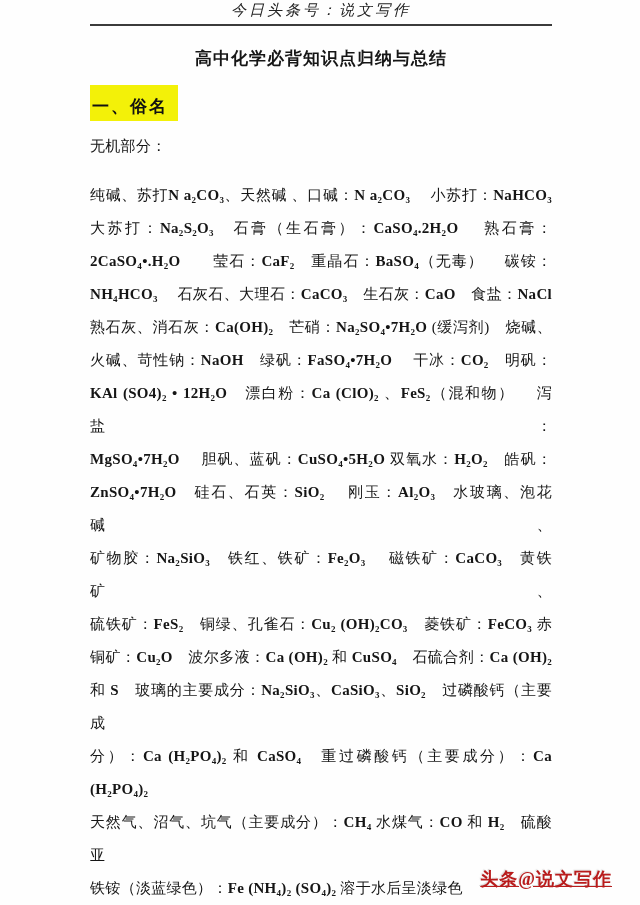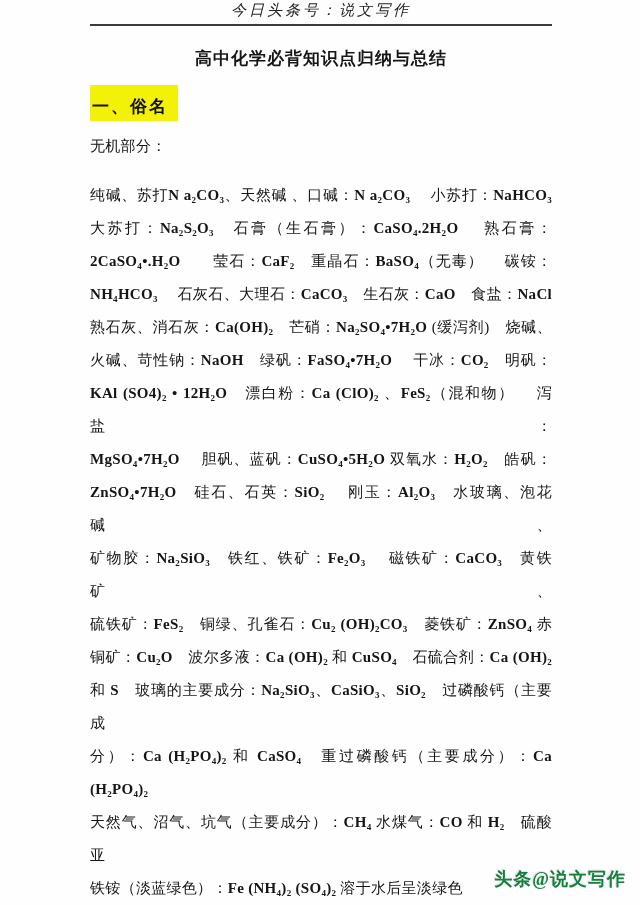"ZnSO₄" b { text: ZnSO₄ -> FeCO₃ }
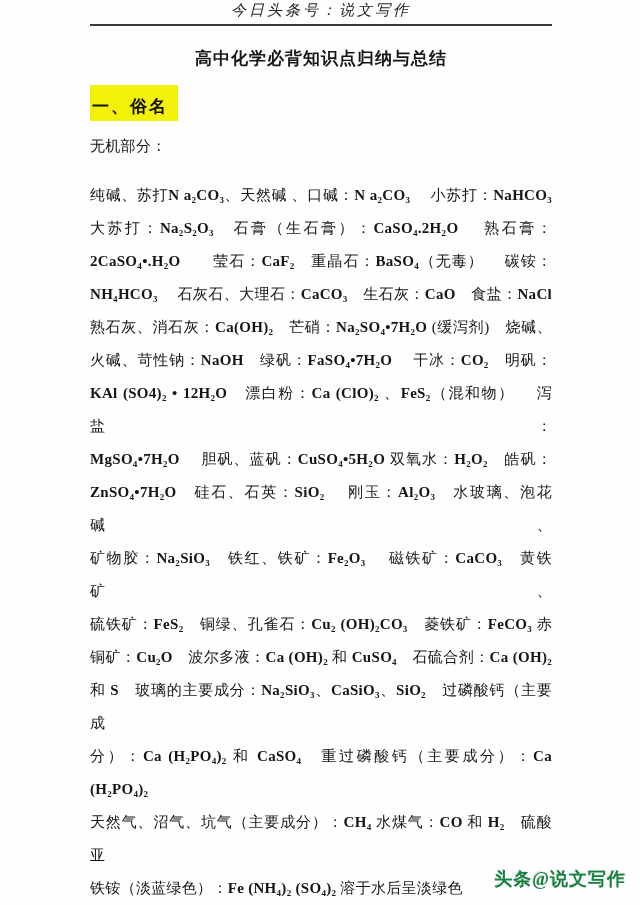"头条@说文写作" .watermark { color: #15803d -> #b91c1c; right: 14px -> 28px; text-decoration: none -> underline }
